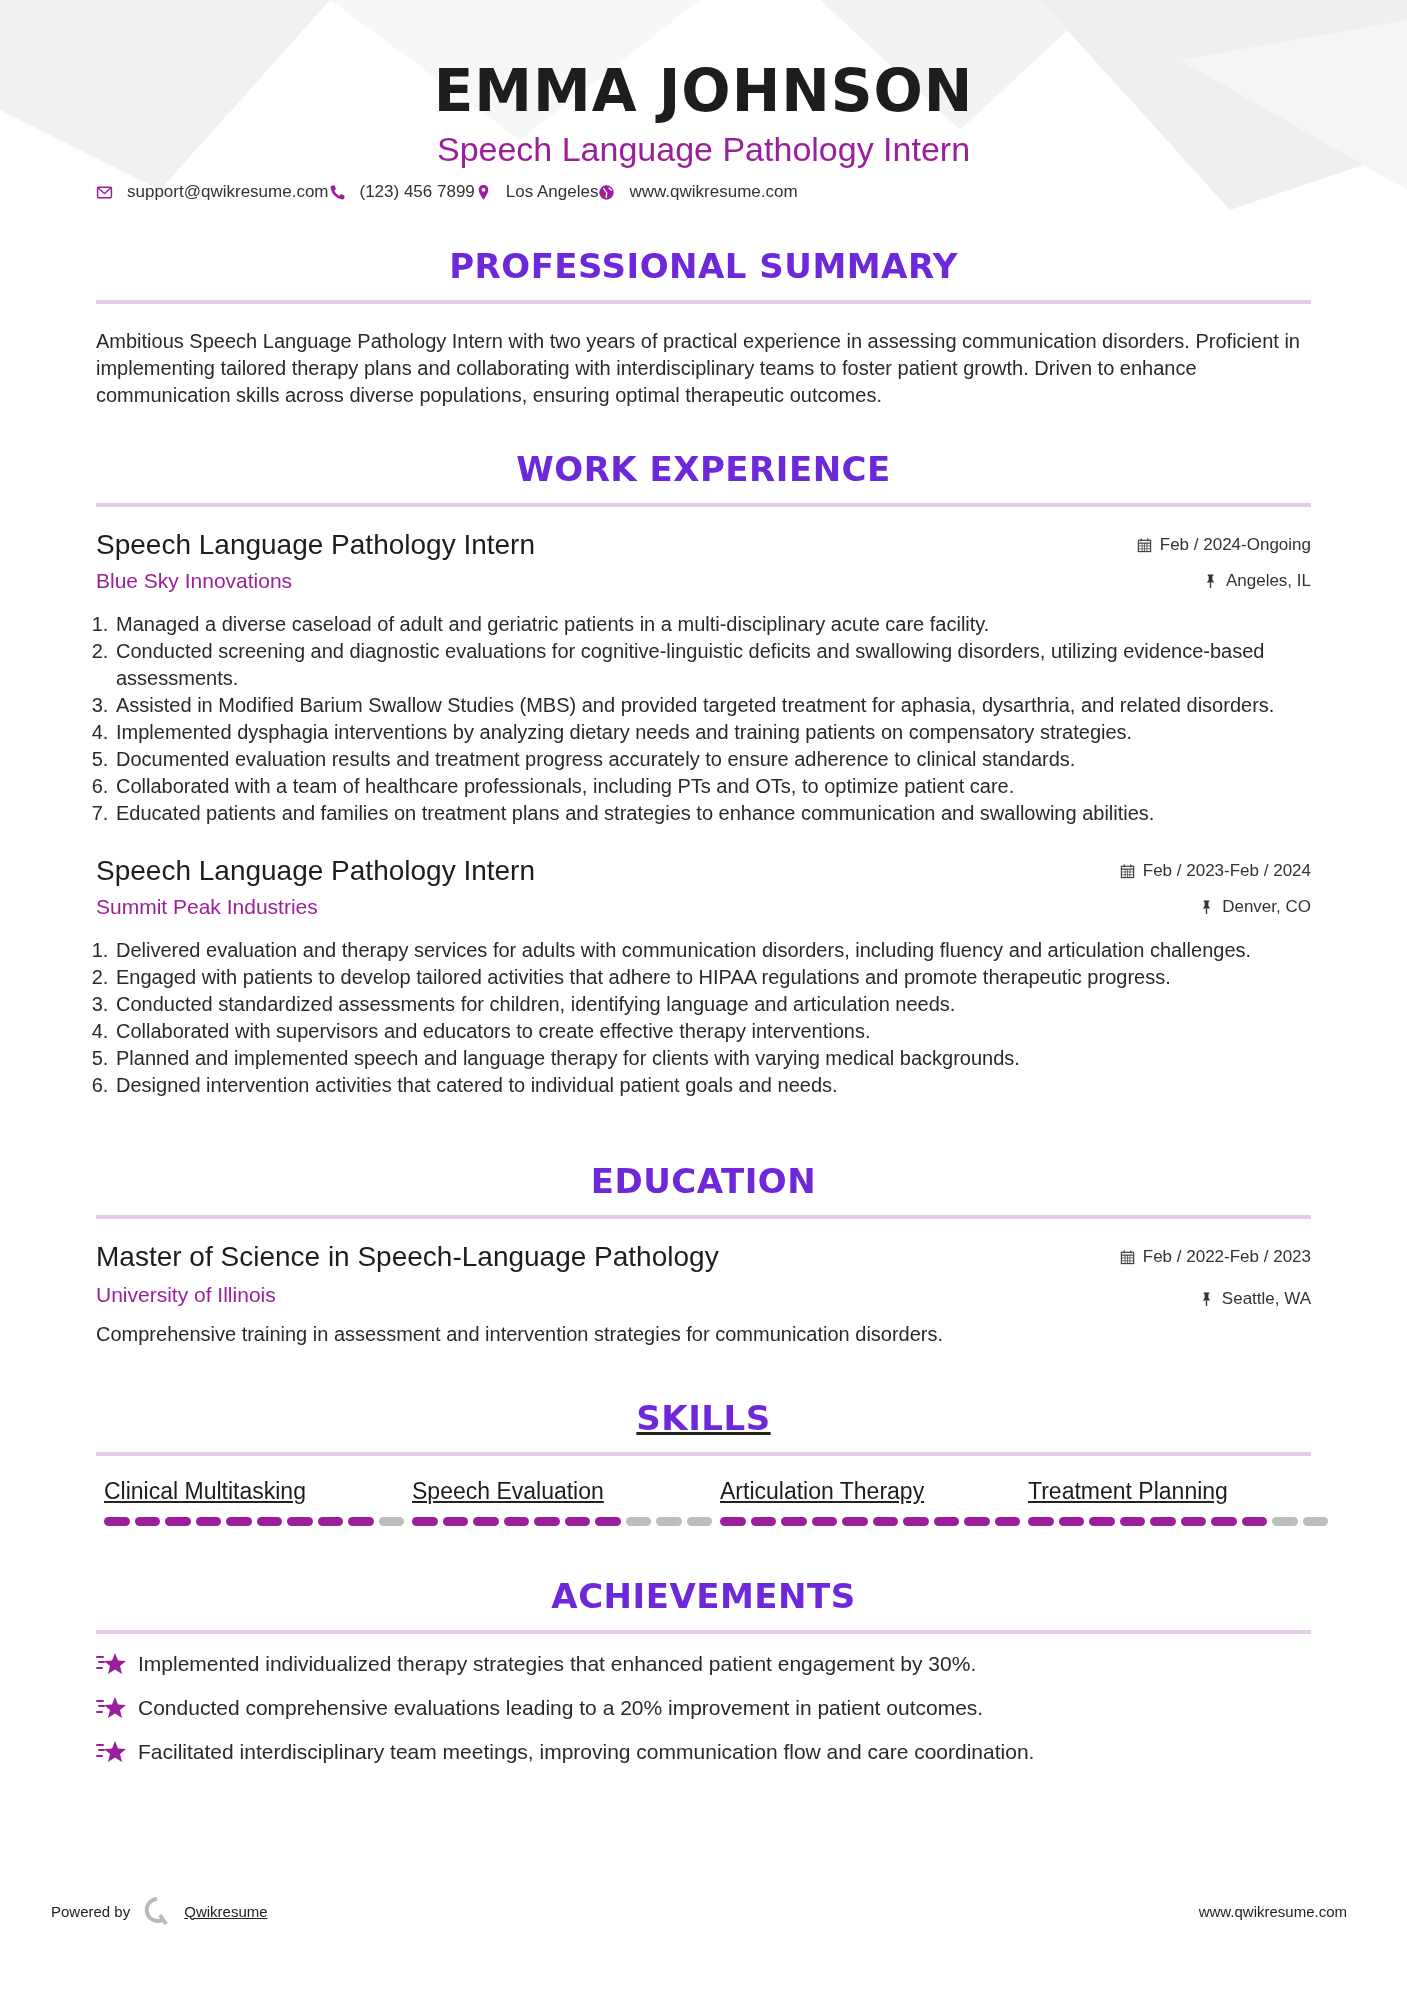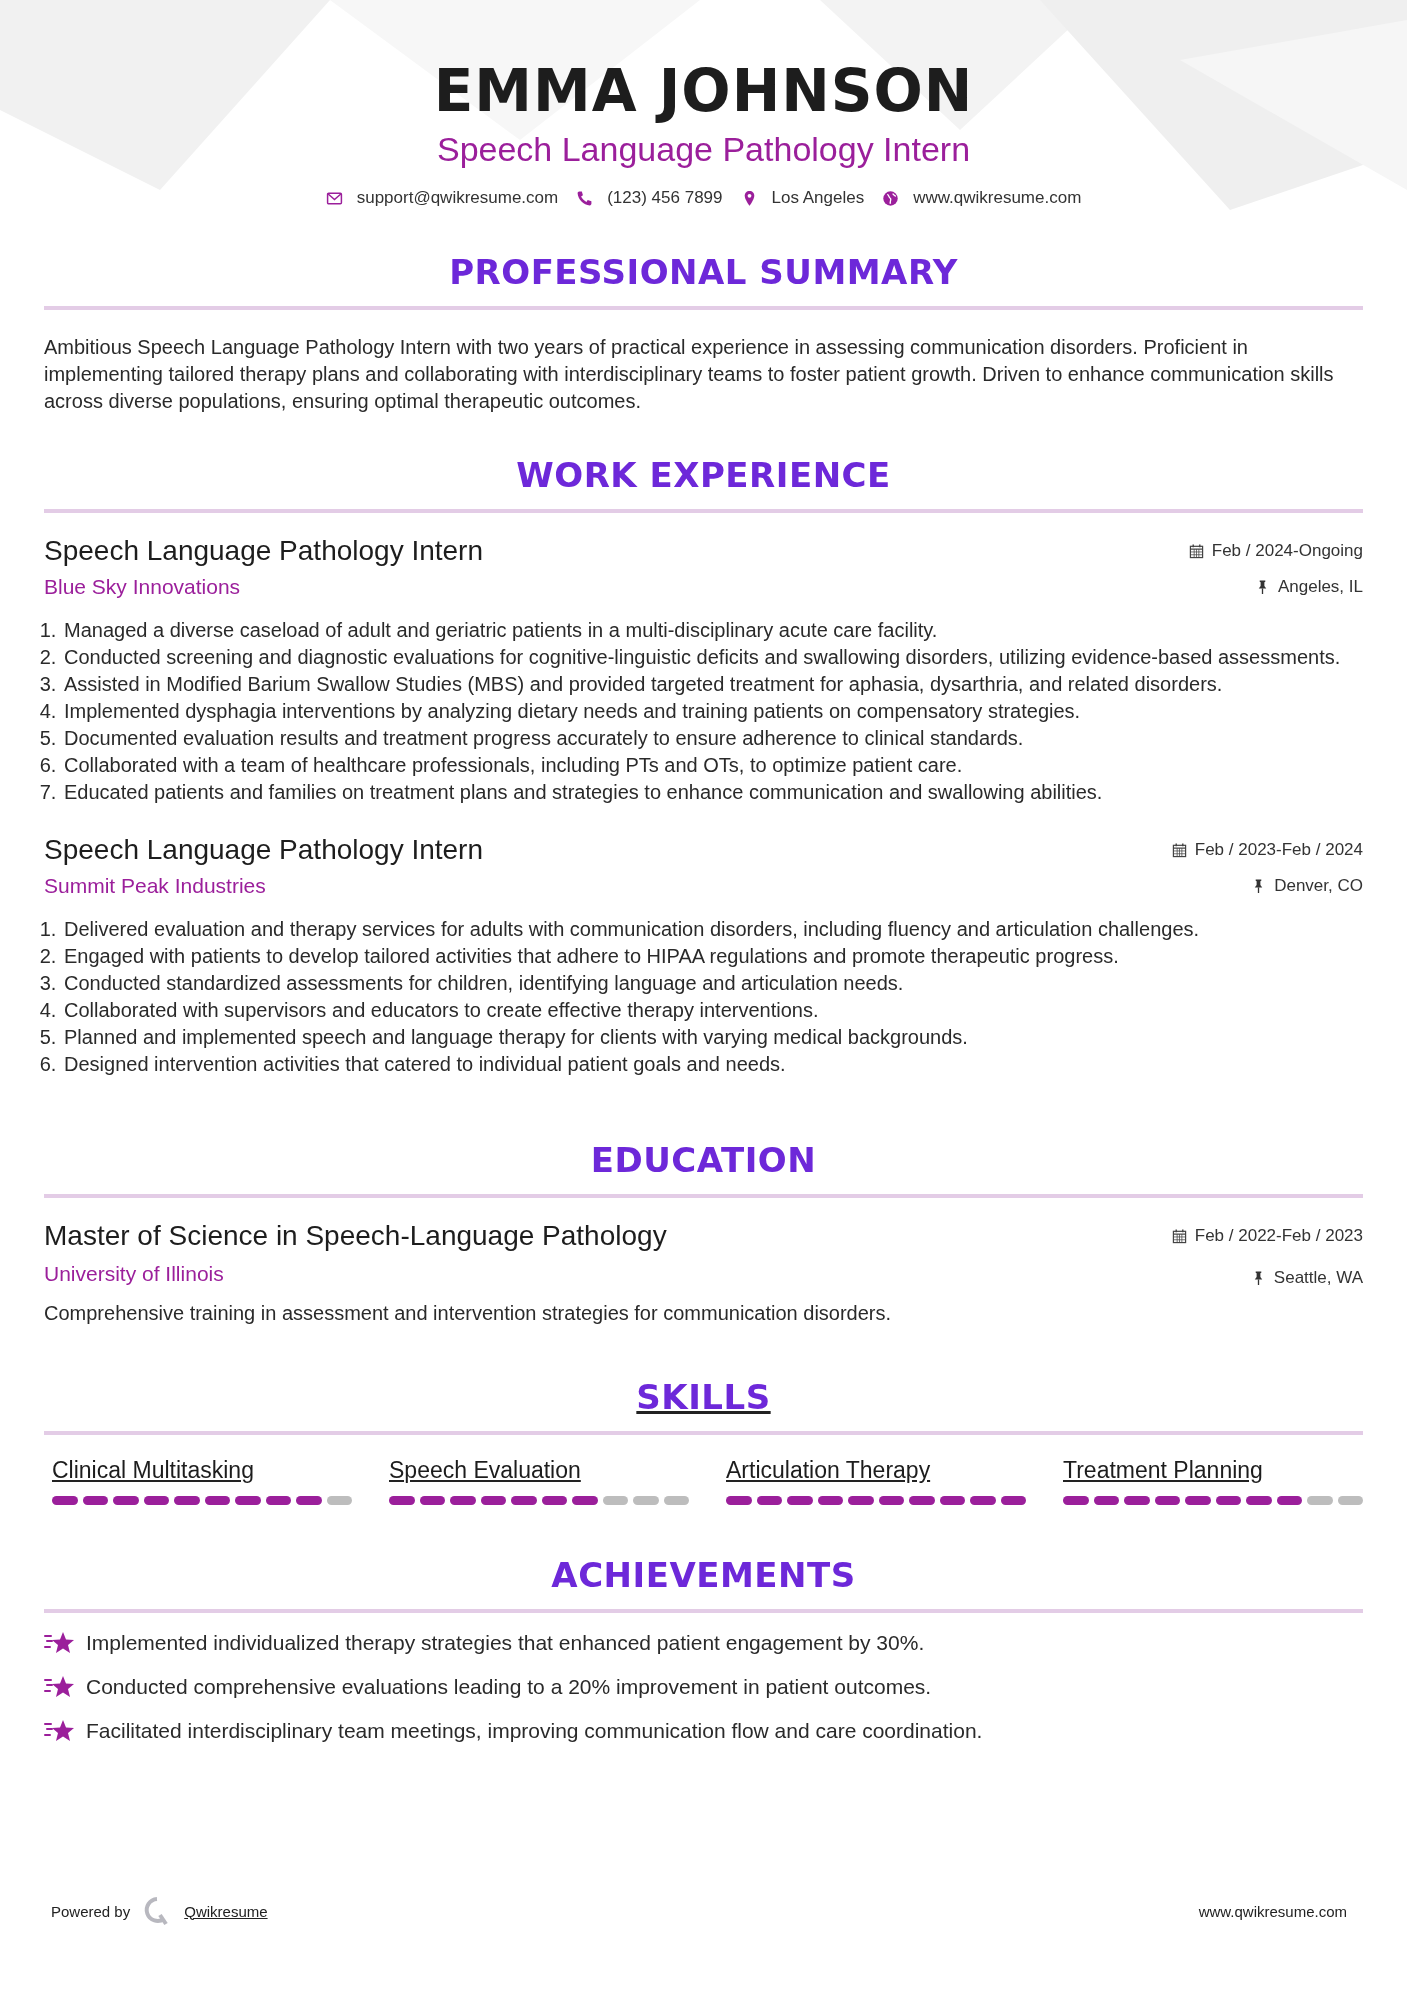"EMMA JOHNSON" .page { padding: 0 44px -> 0 96px }
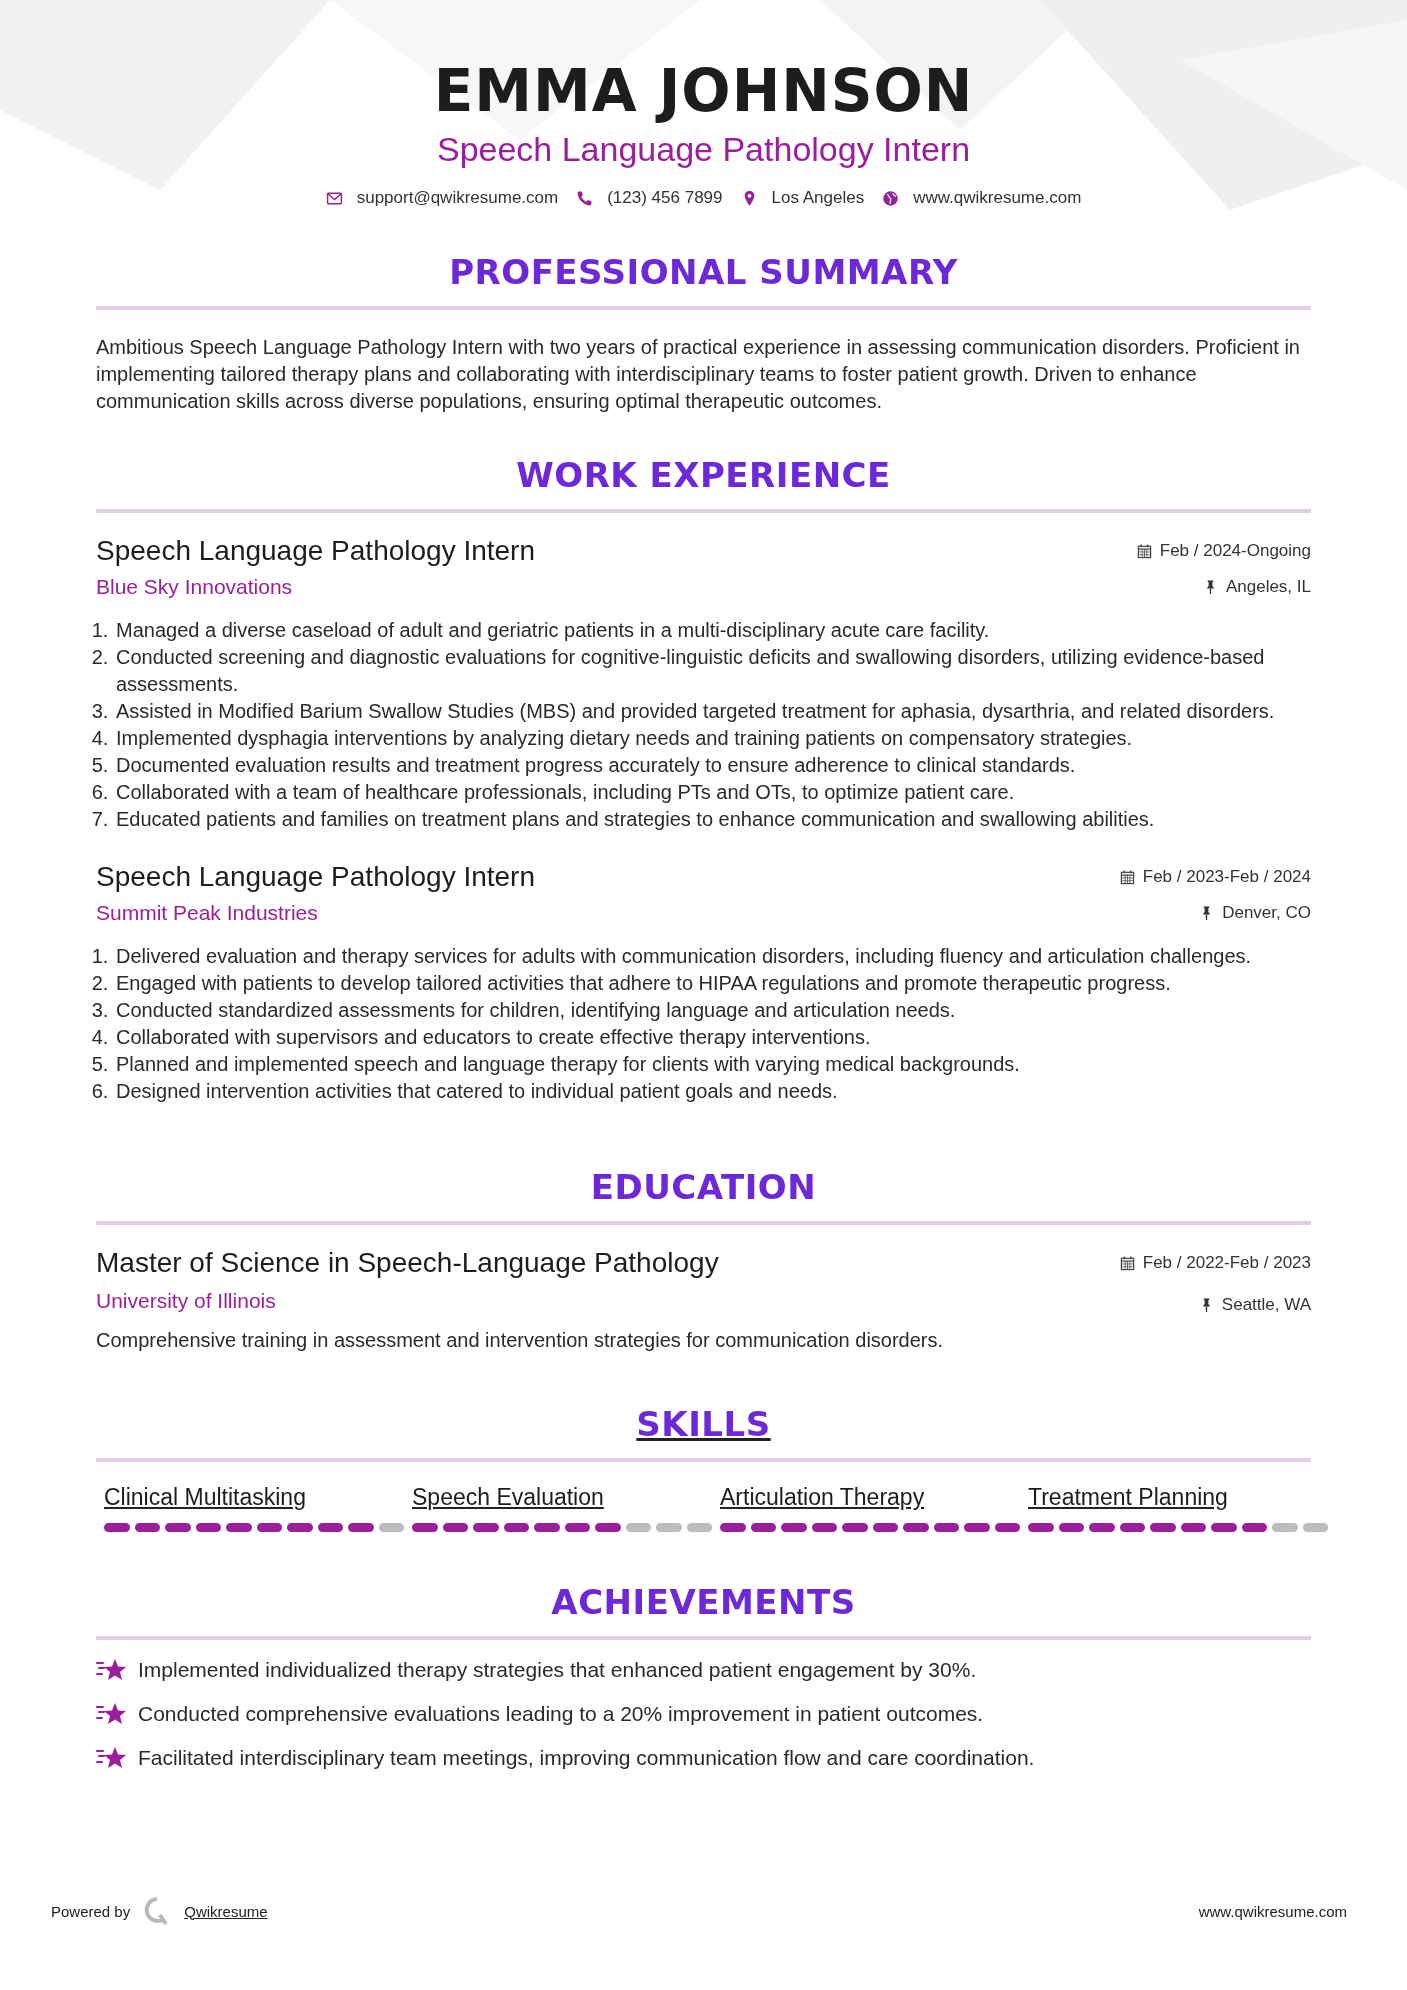"support@qwikresume.com" .contacts { gap: 18px -> none; justify-content: center -> none; margin-top: 18px -> 12px }
